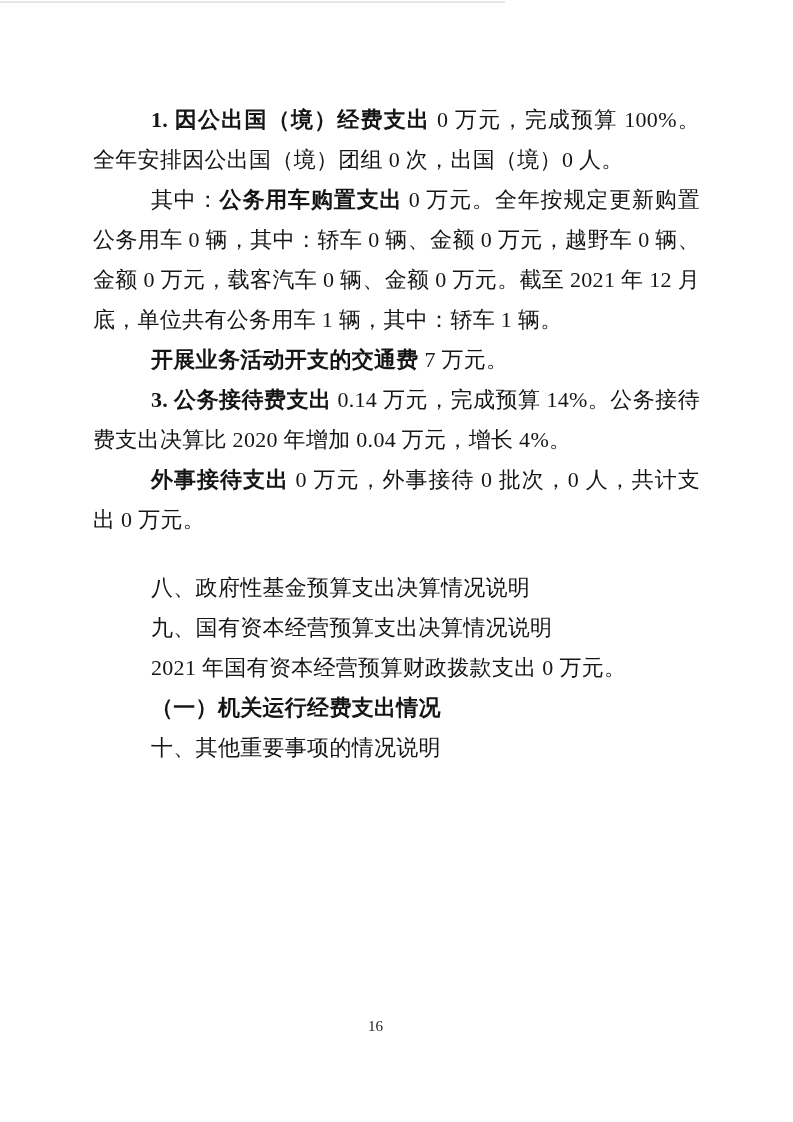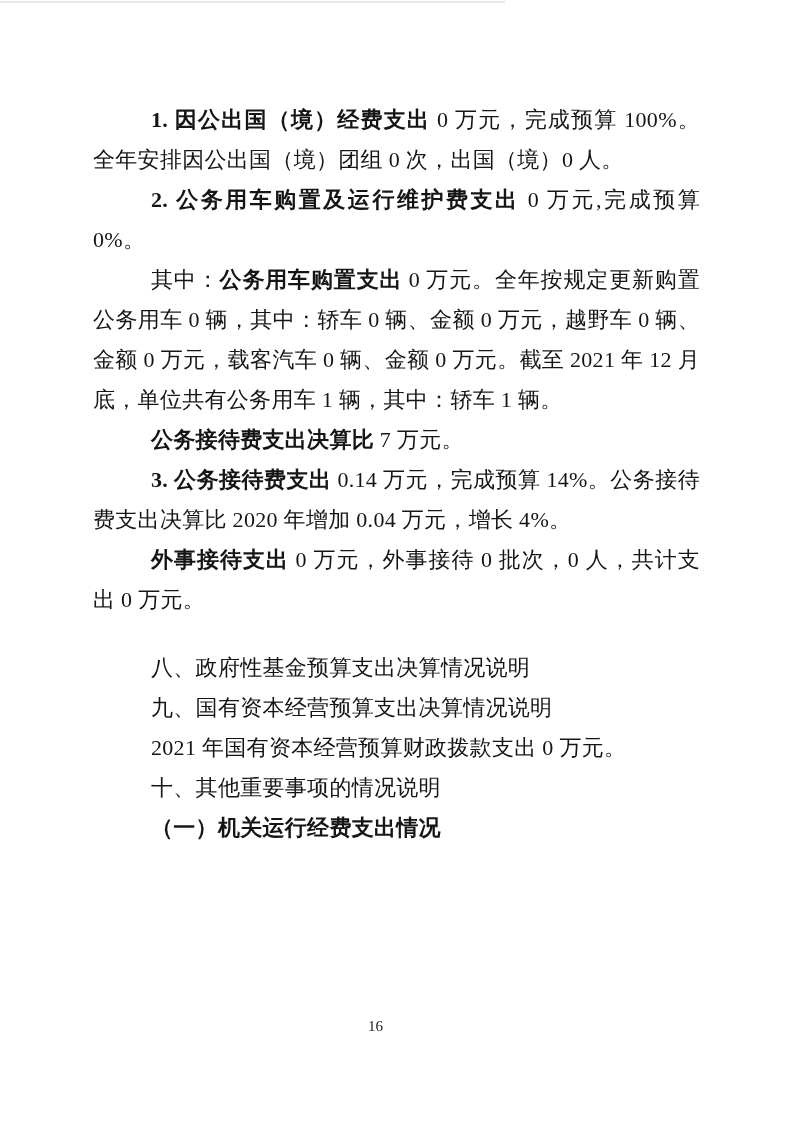"2. 公务用车购置及运行维护费支出 0 万元,完成预算0%。" p.para { html: <p><span>2. 公务用车购置及运行维护费支出</span><span> 0 万元,完成预算0%。</span></p> -> none }
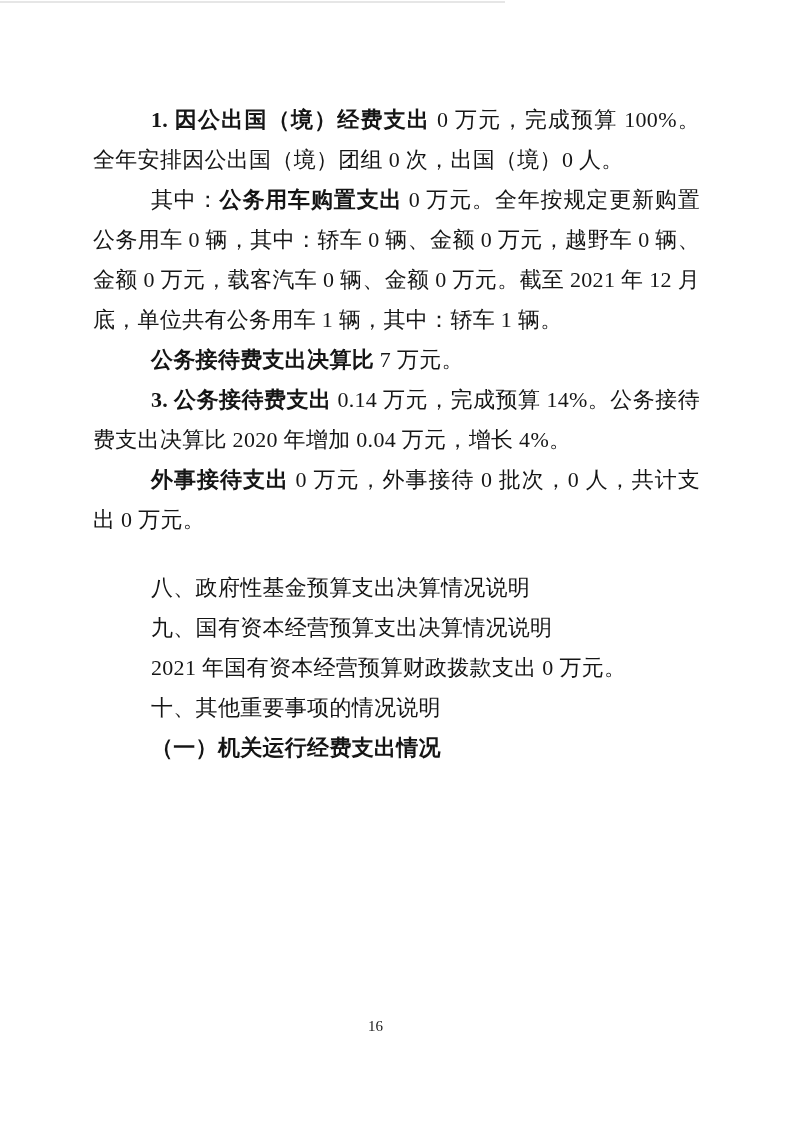"公务接待费支出决算比" span.run { text: 公务接待费支出决算比 -> 开展业务活动开支的交通费 }
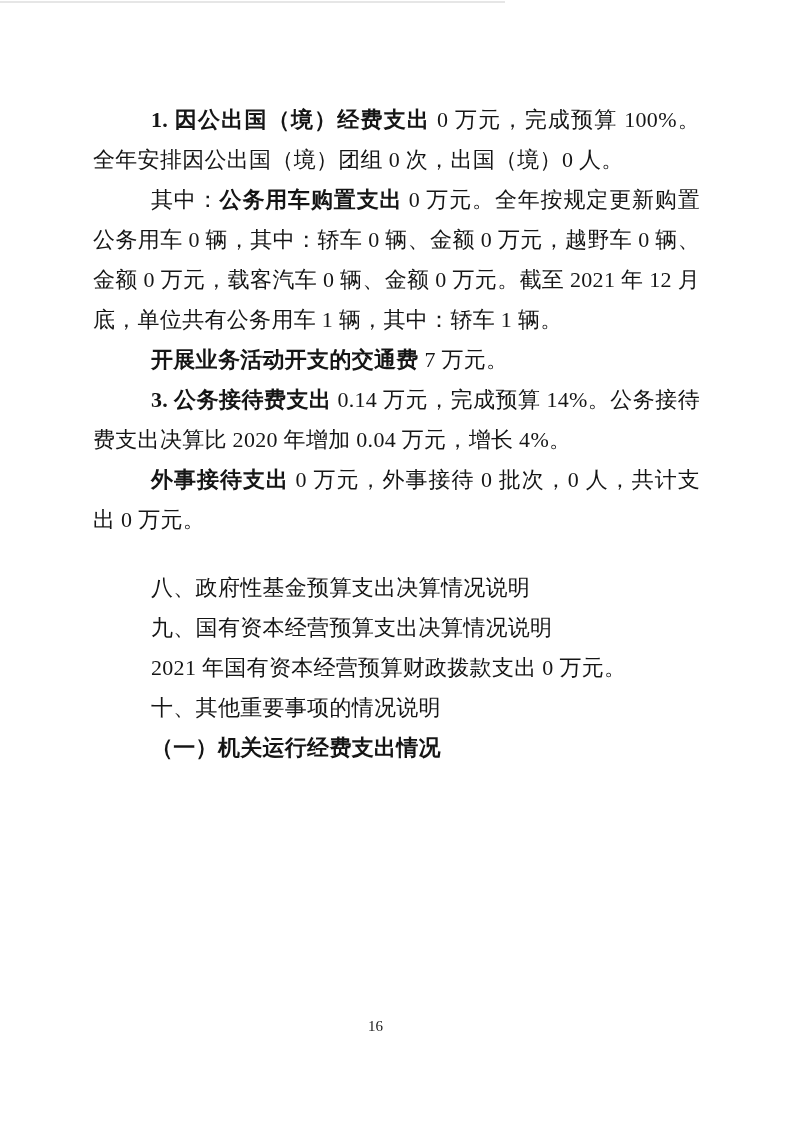"十、其他重要事项的情况说明" p.para { order: before "（一）机关运行经费支出情况" -> after "（一）机关运行经费支出情况" }
